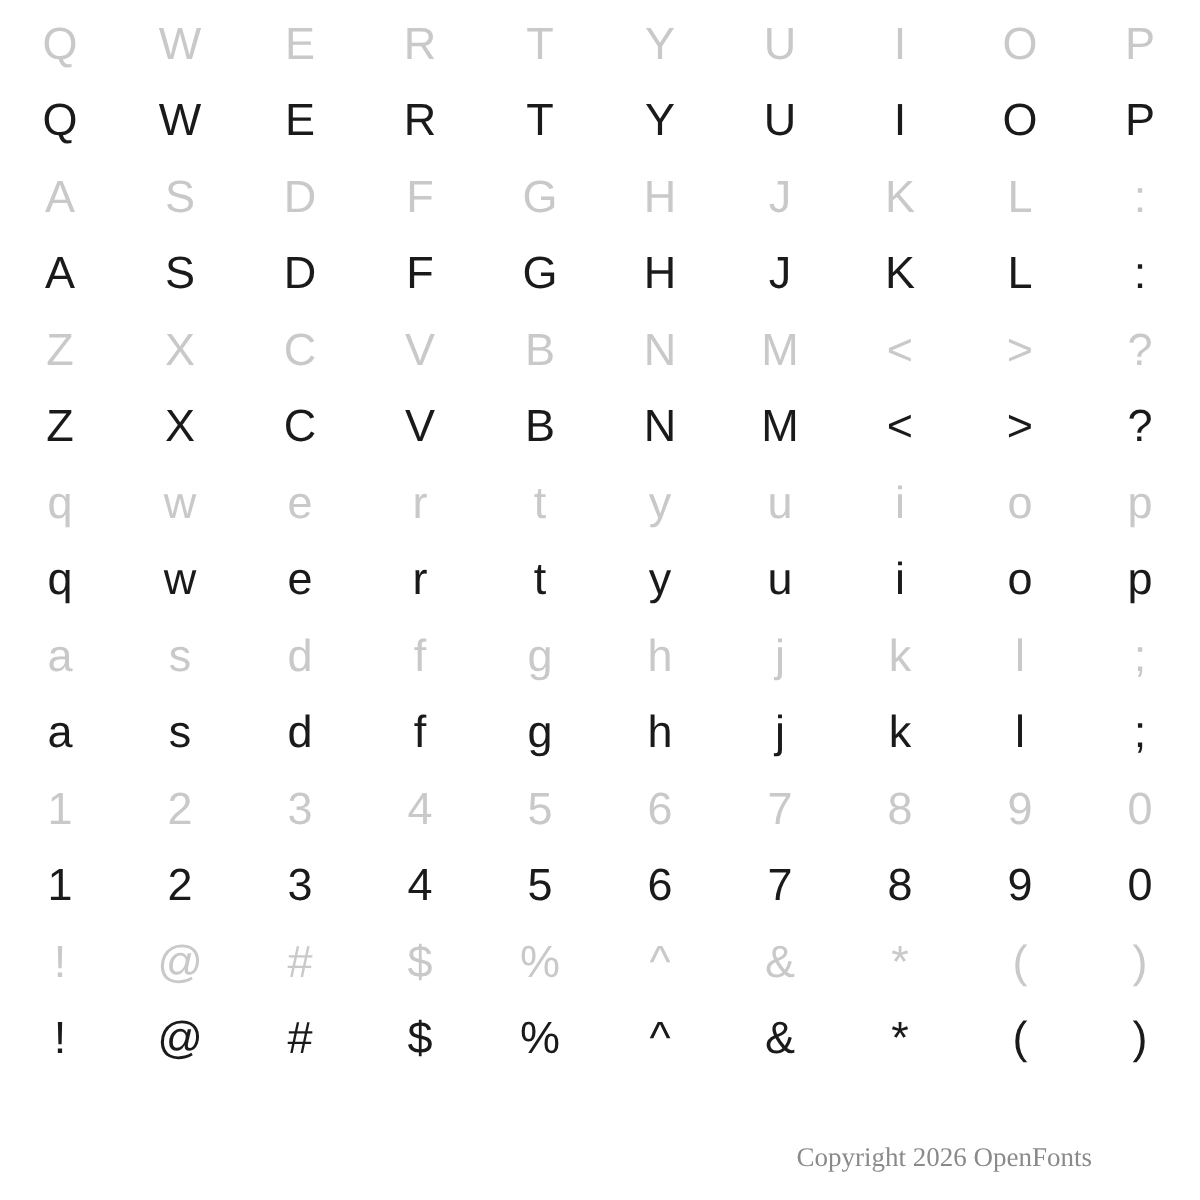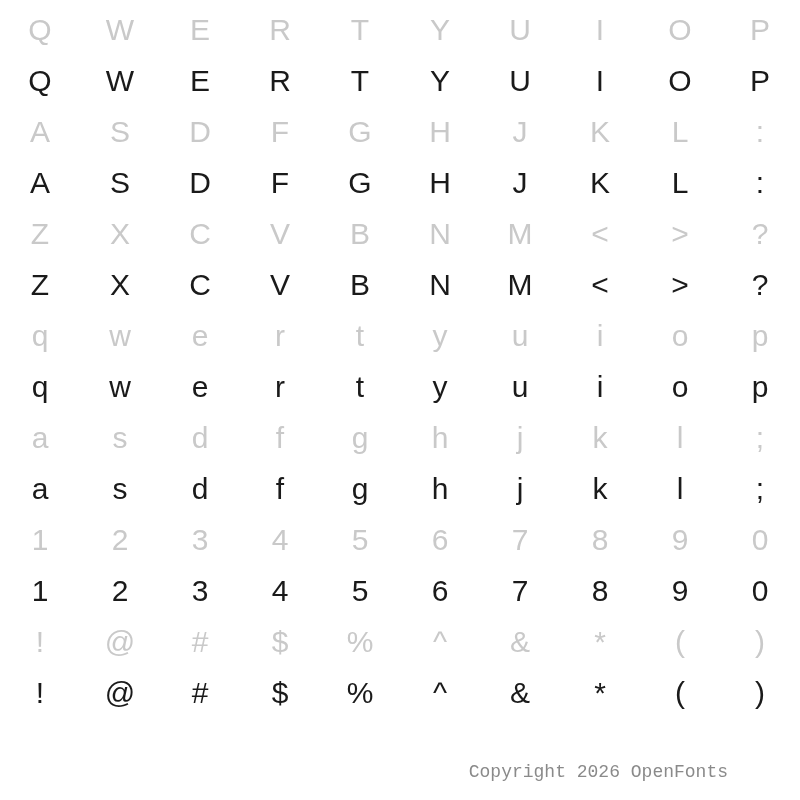"Copyright 2026 OpenFonts" .footer { font-family: Liberation Mono, monospace -> Liberation Serif, serif }
